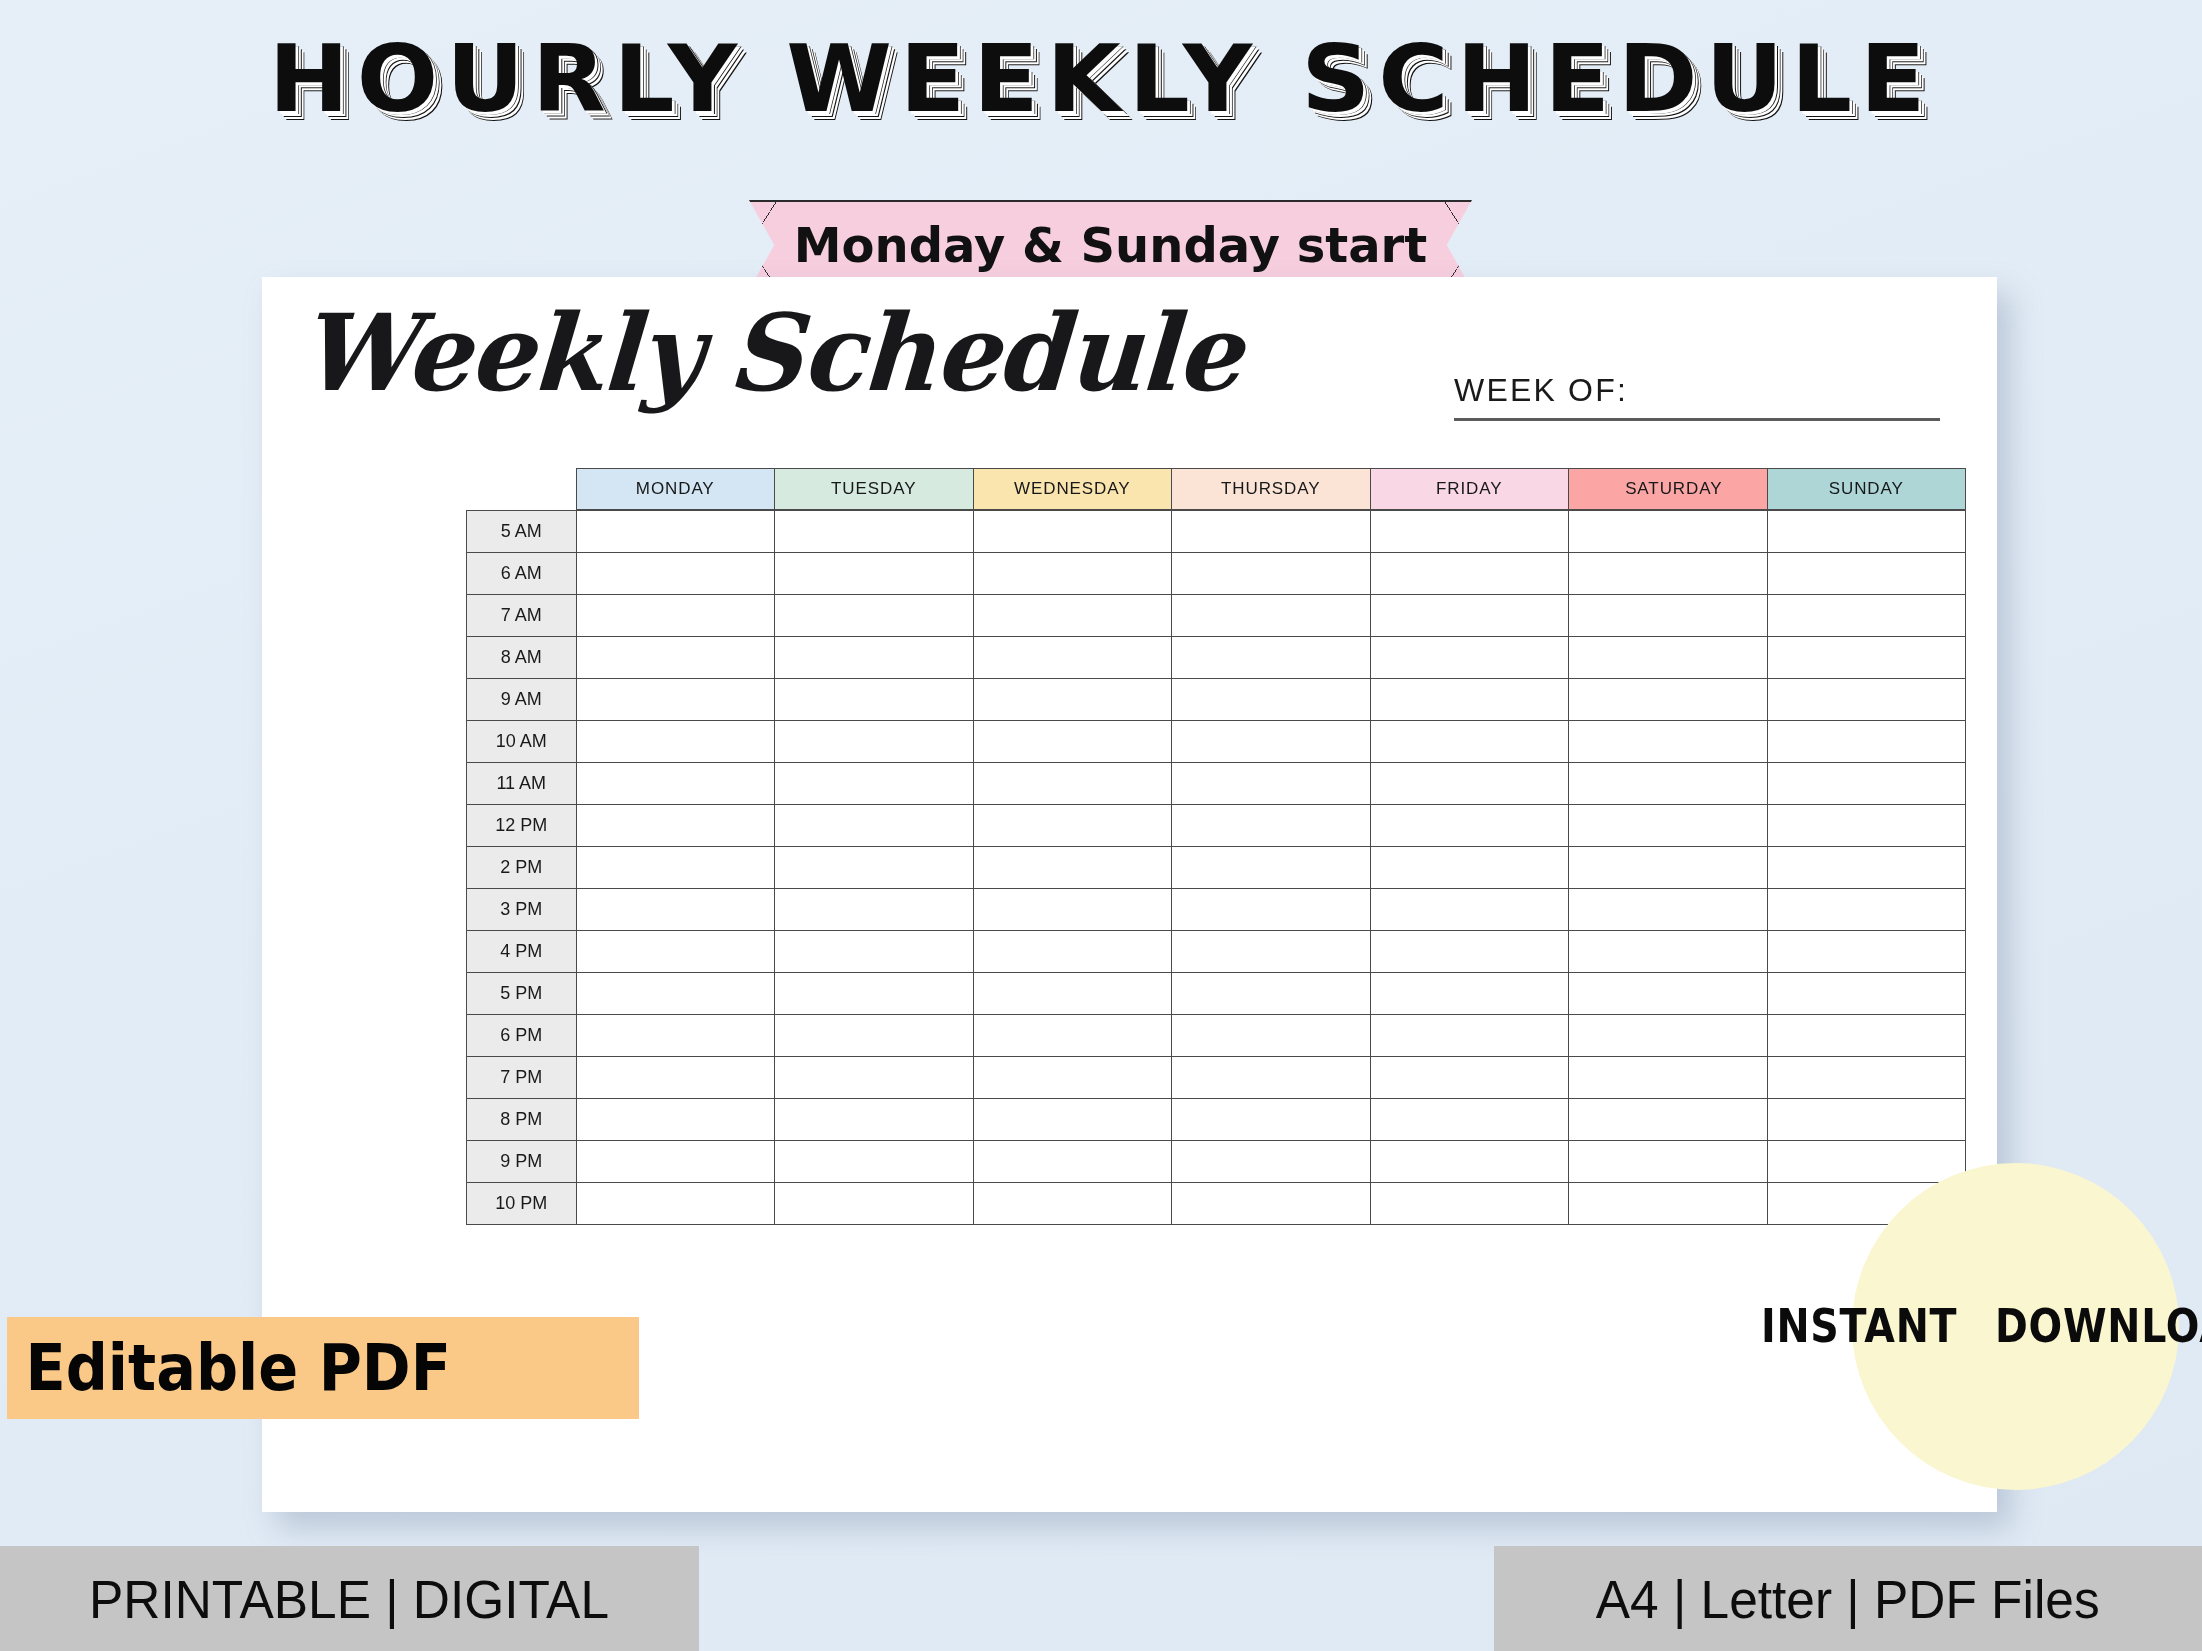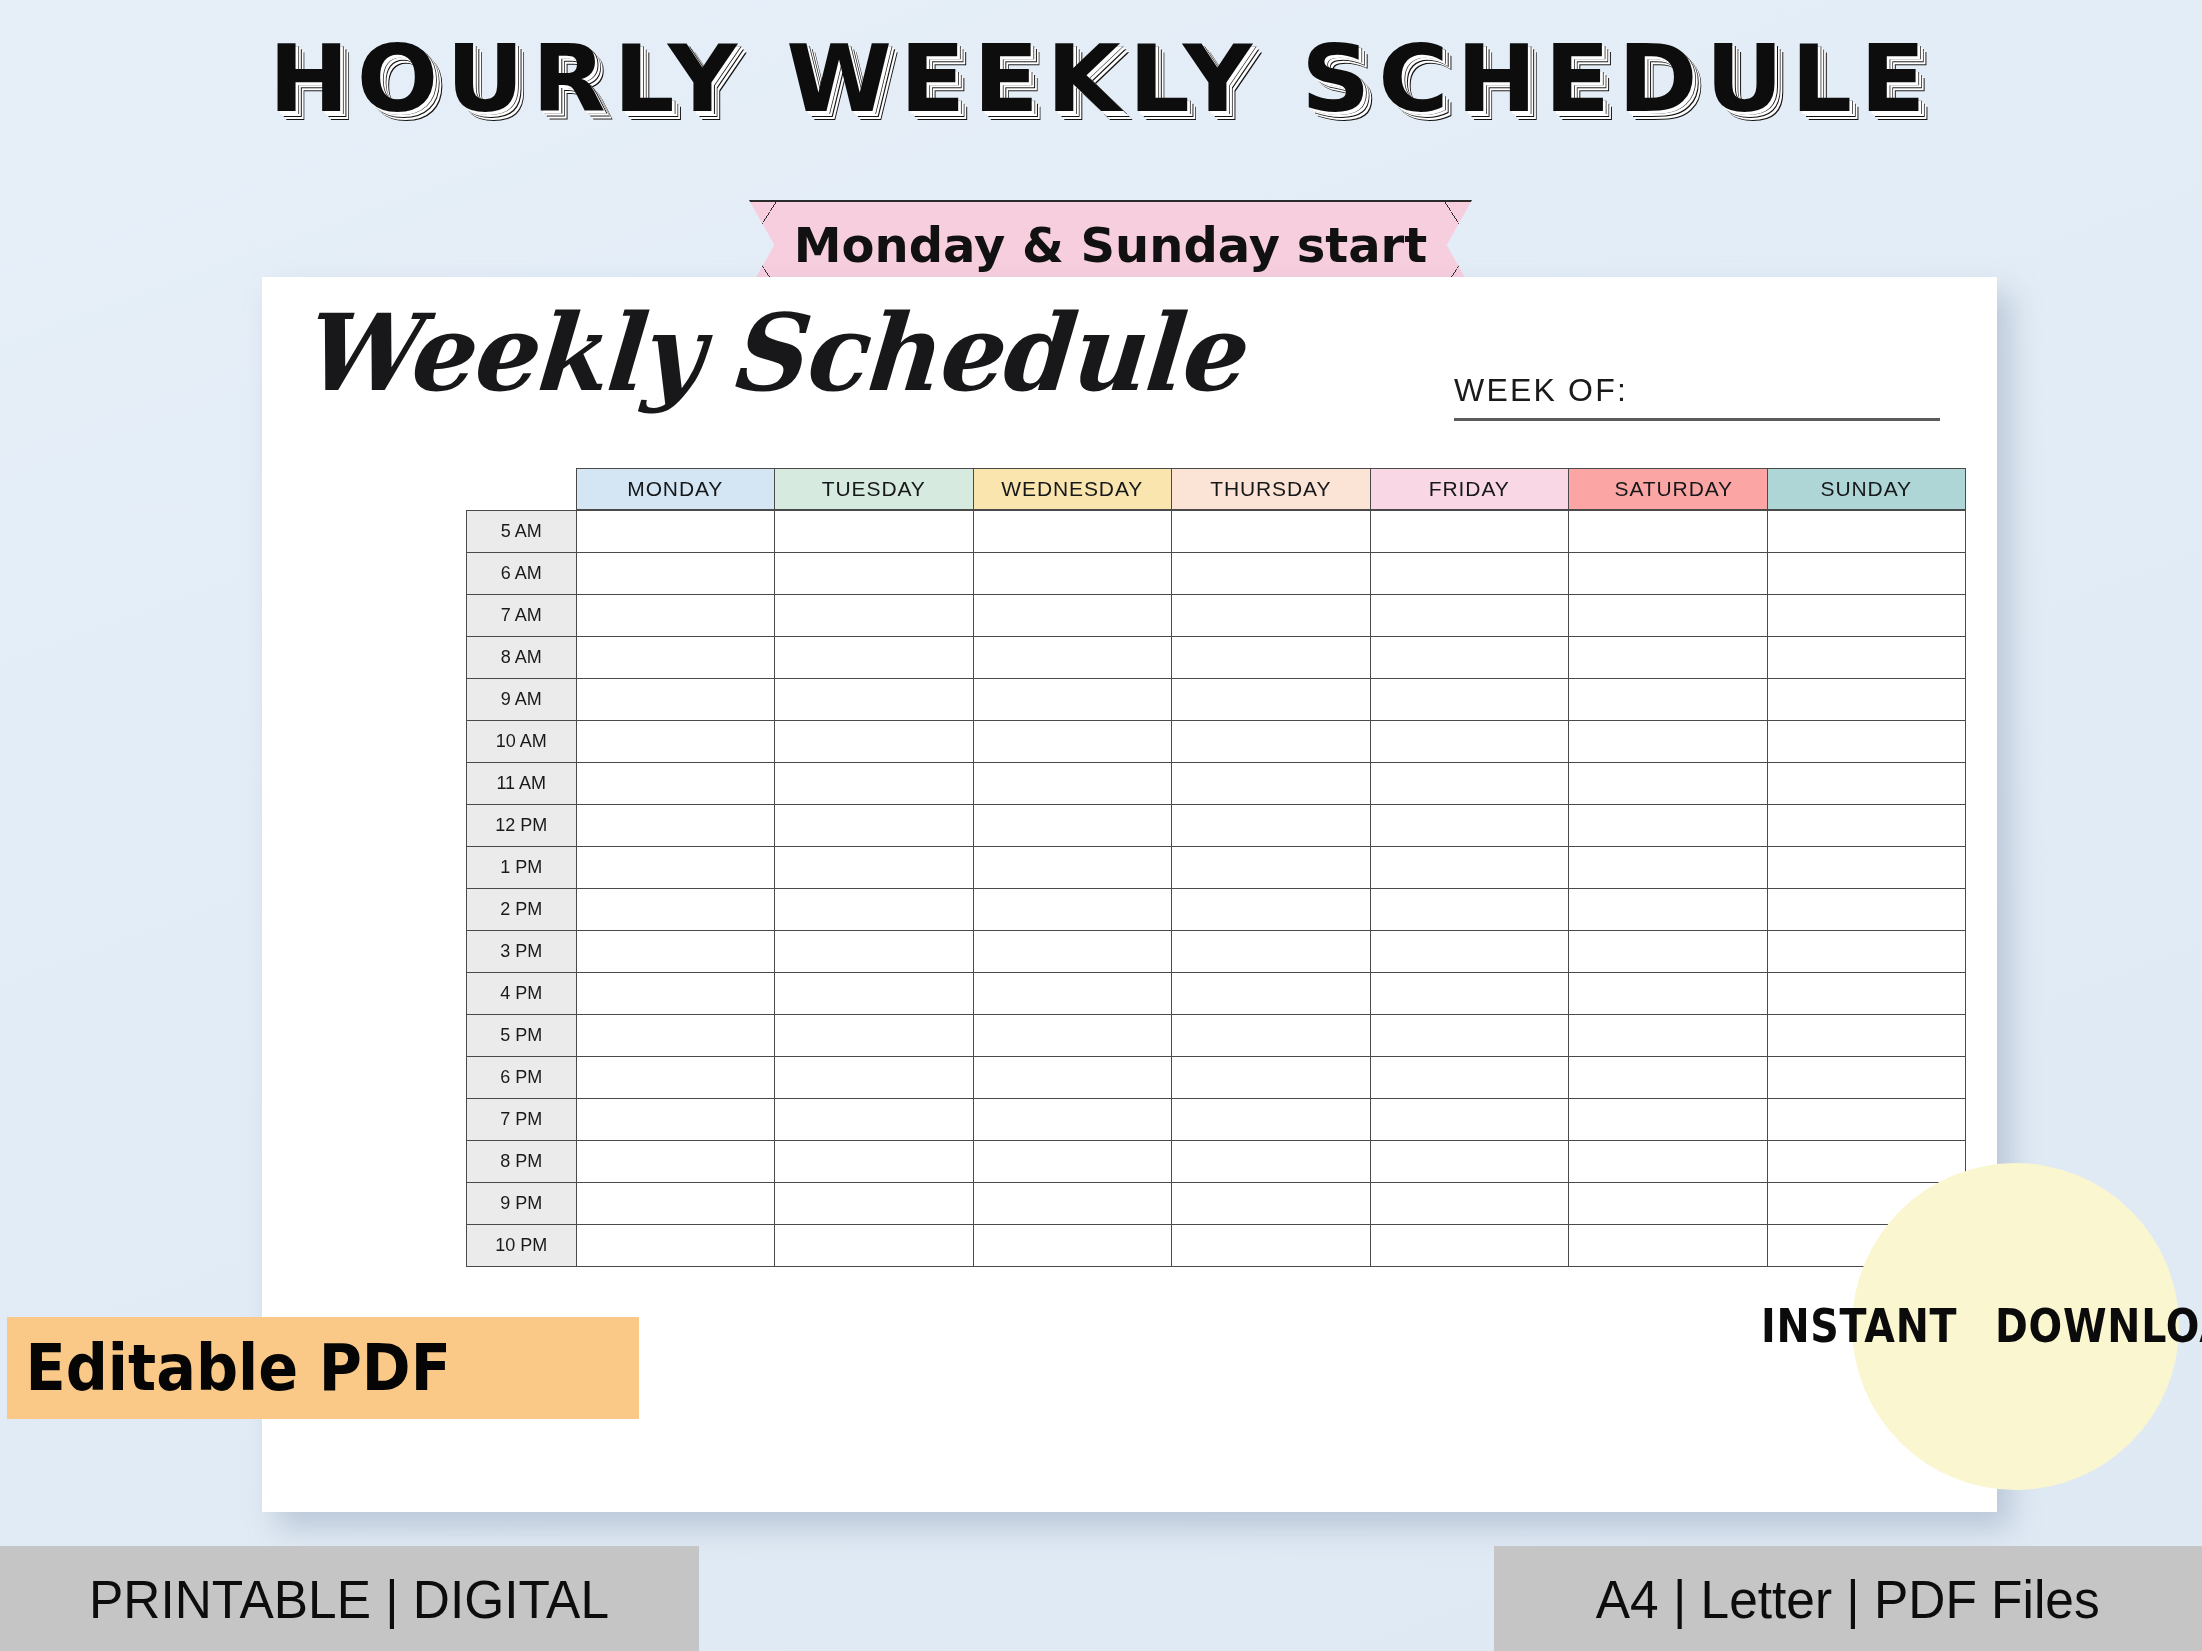"MONDAY" table.sched th.day { font-size: 21px -> 17px }
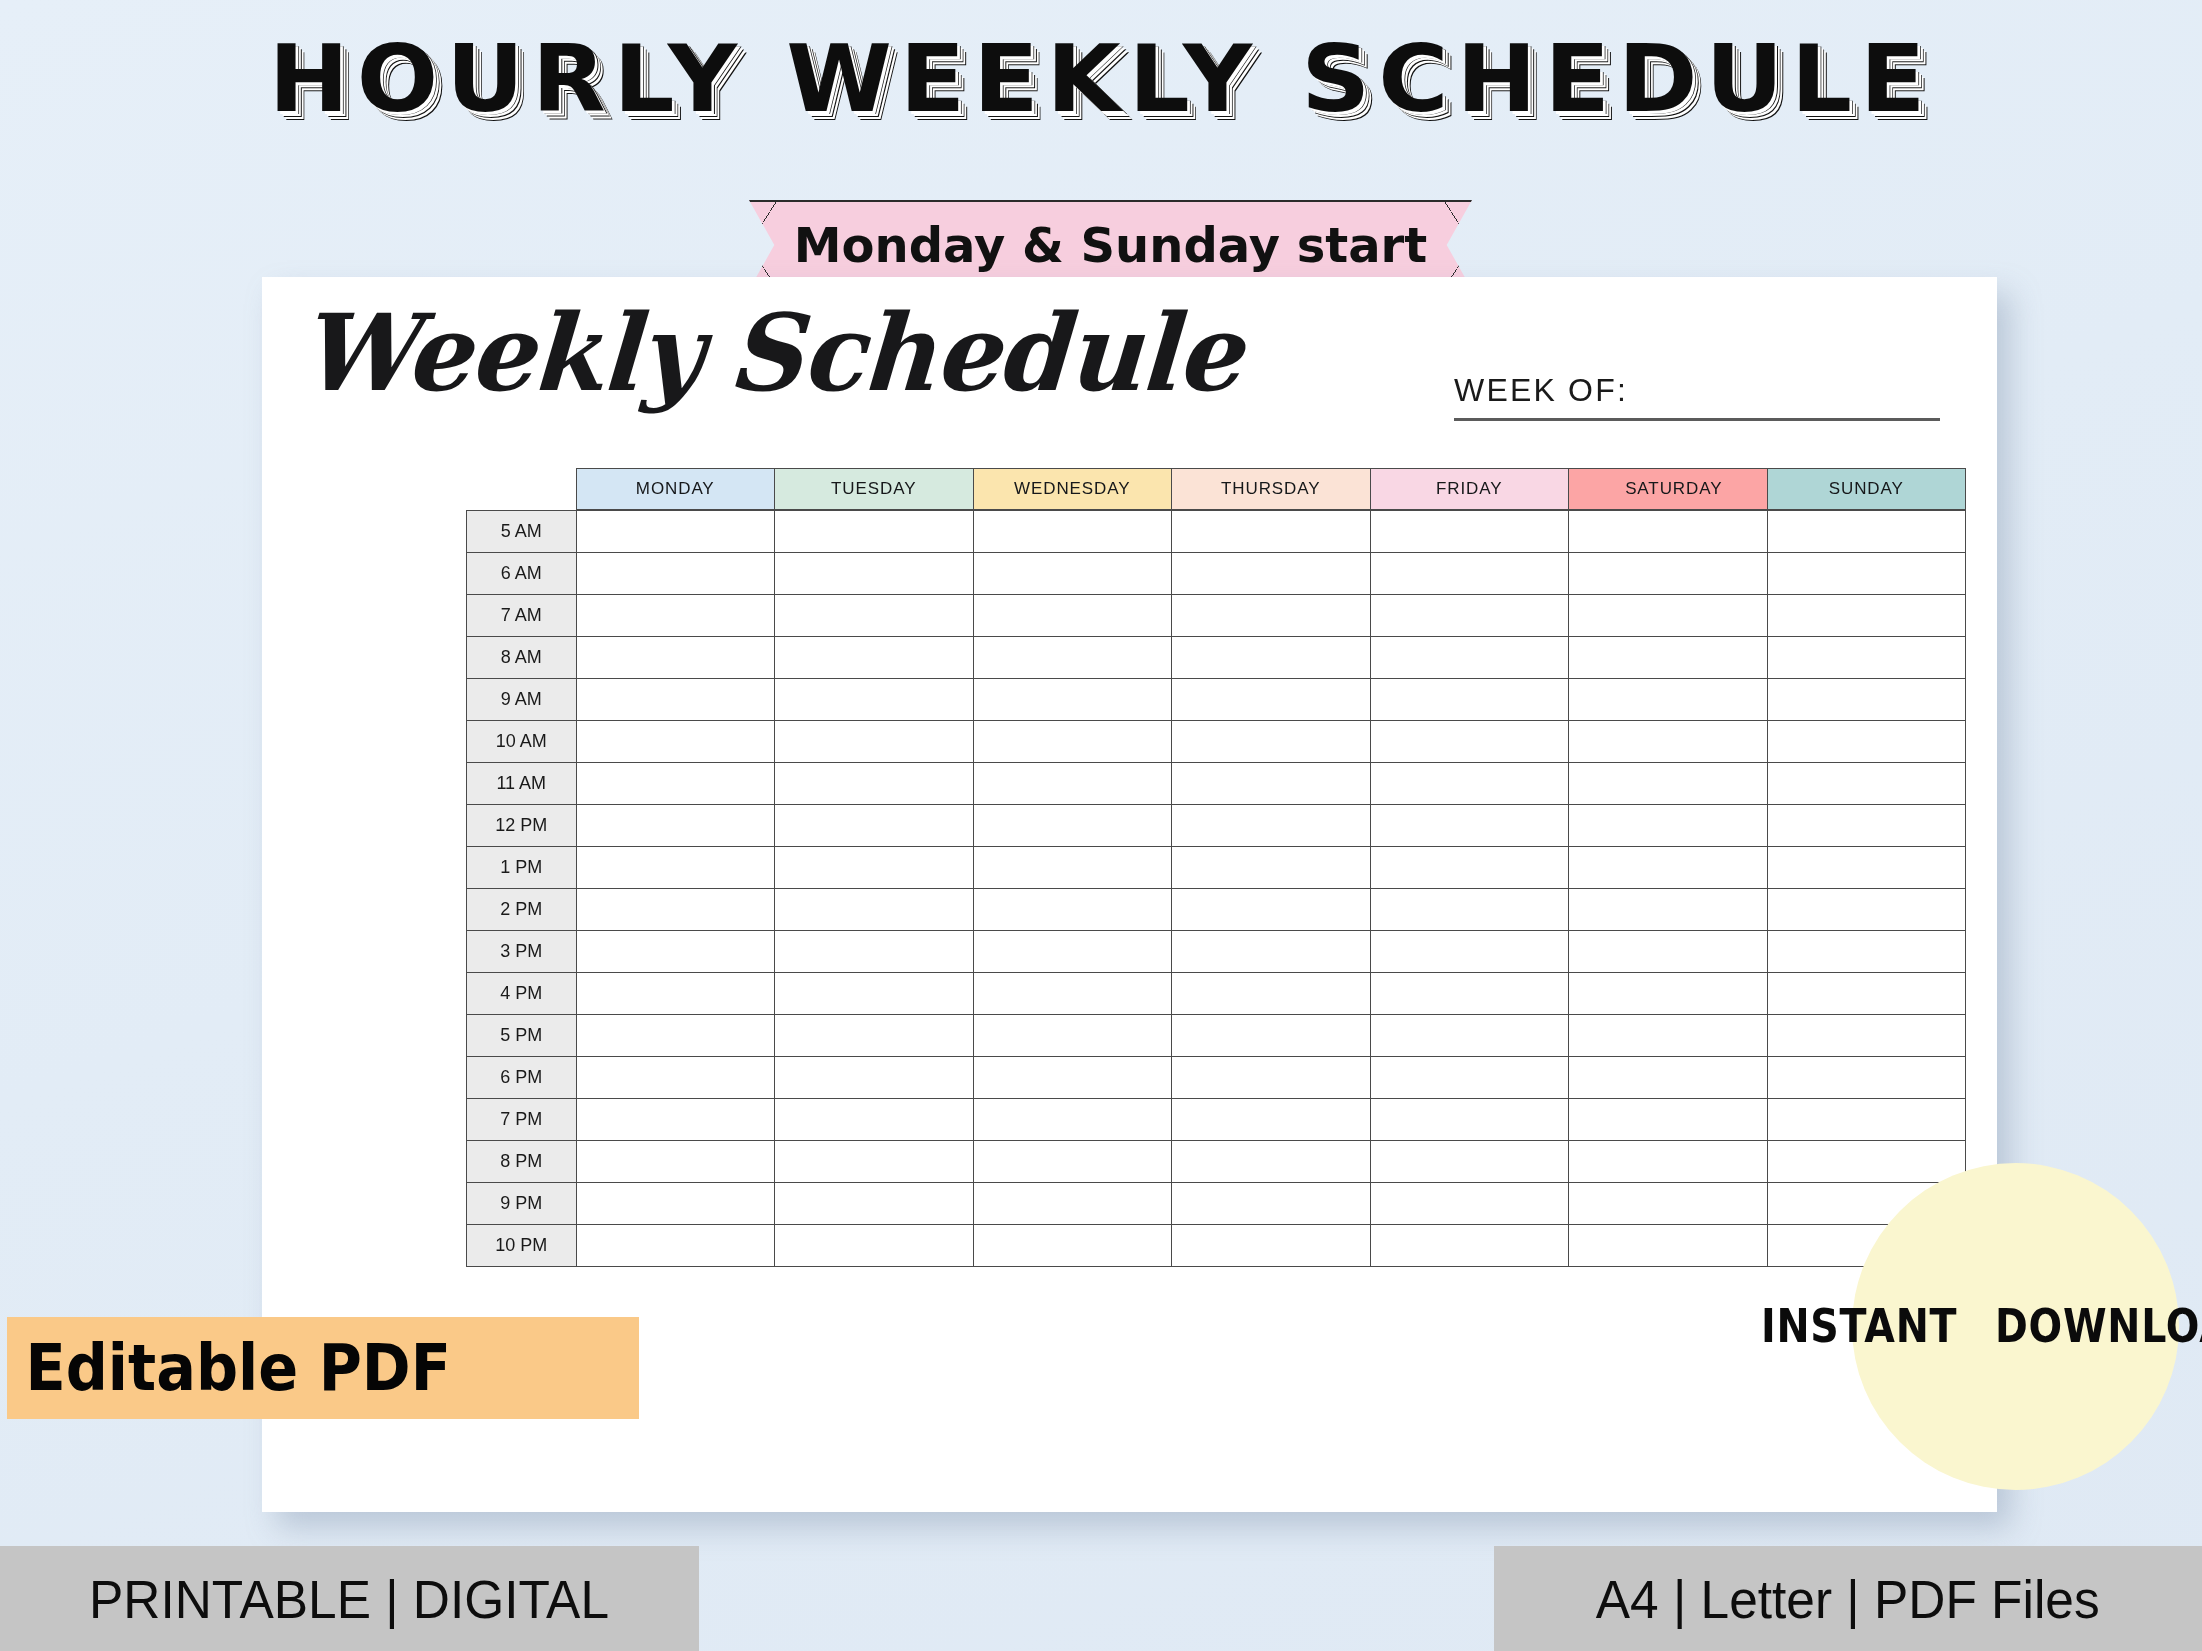"1 PM" tr { html: <tr> <td>1 PM</td> <td></td> <td></td> <td></td> <td></td> <td></td> <td></td> <td></td> </tr> -> none }
